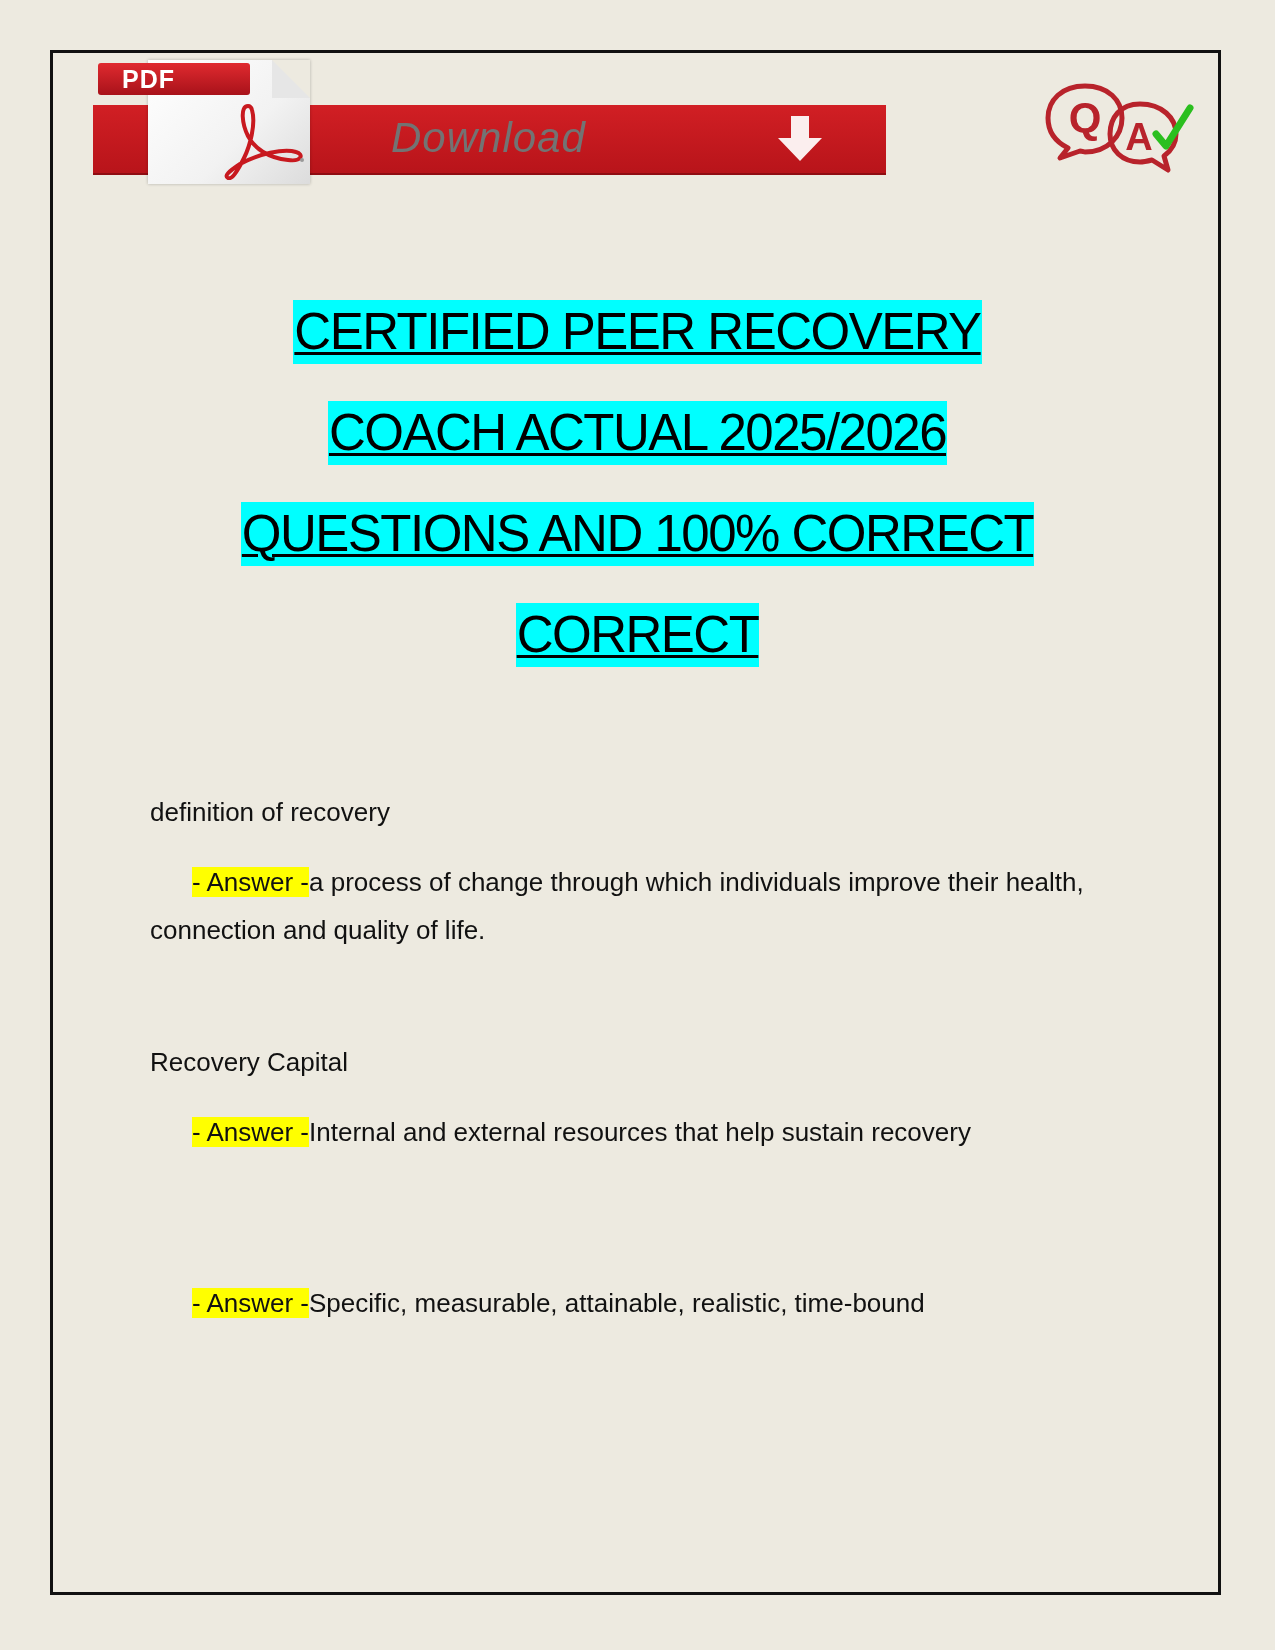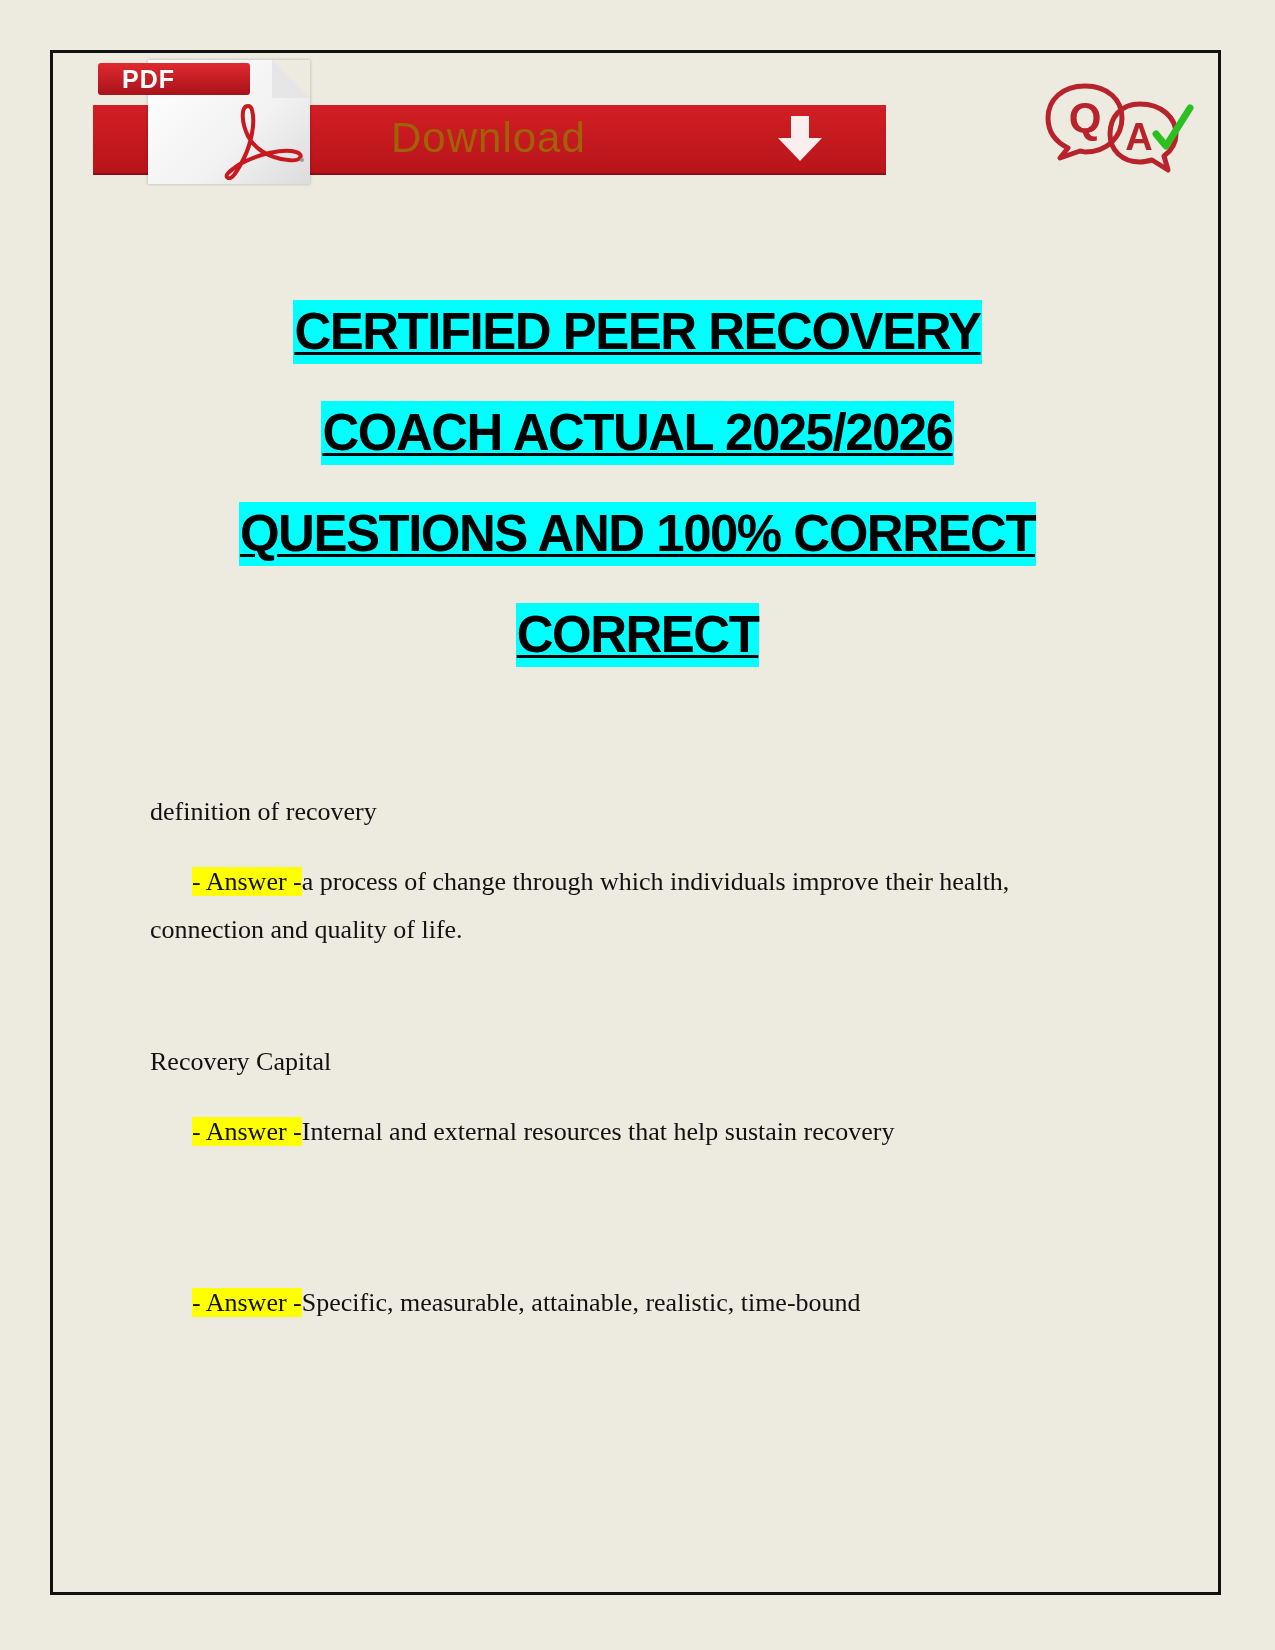"Download" .download-label { color: #a16207 -> #737373; font-style: none -> italic }
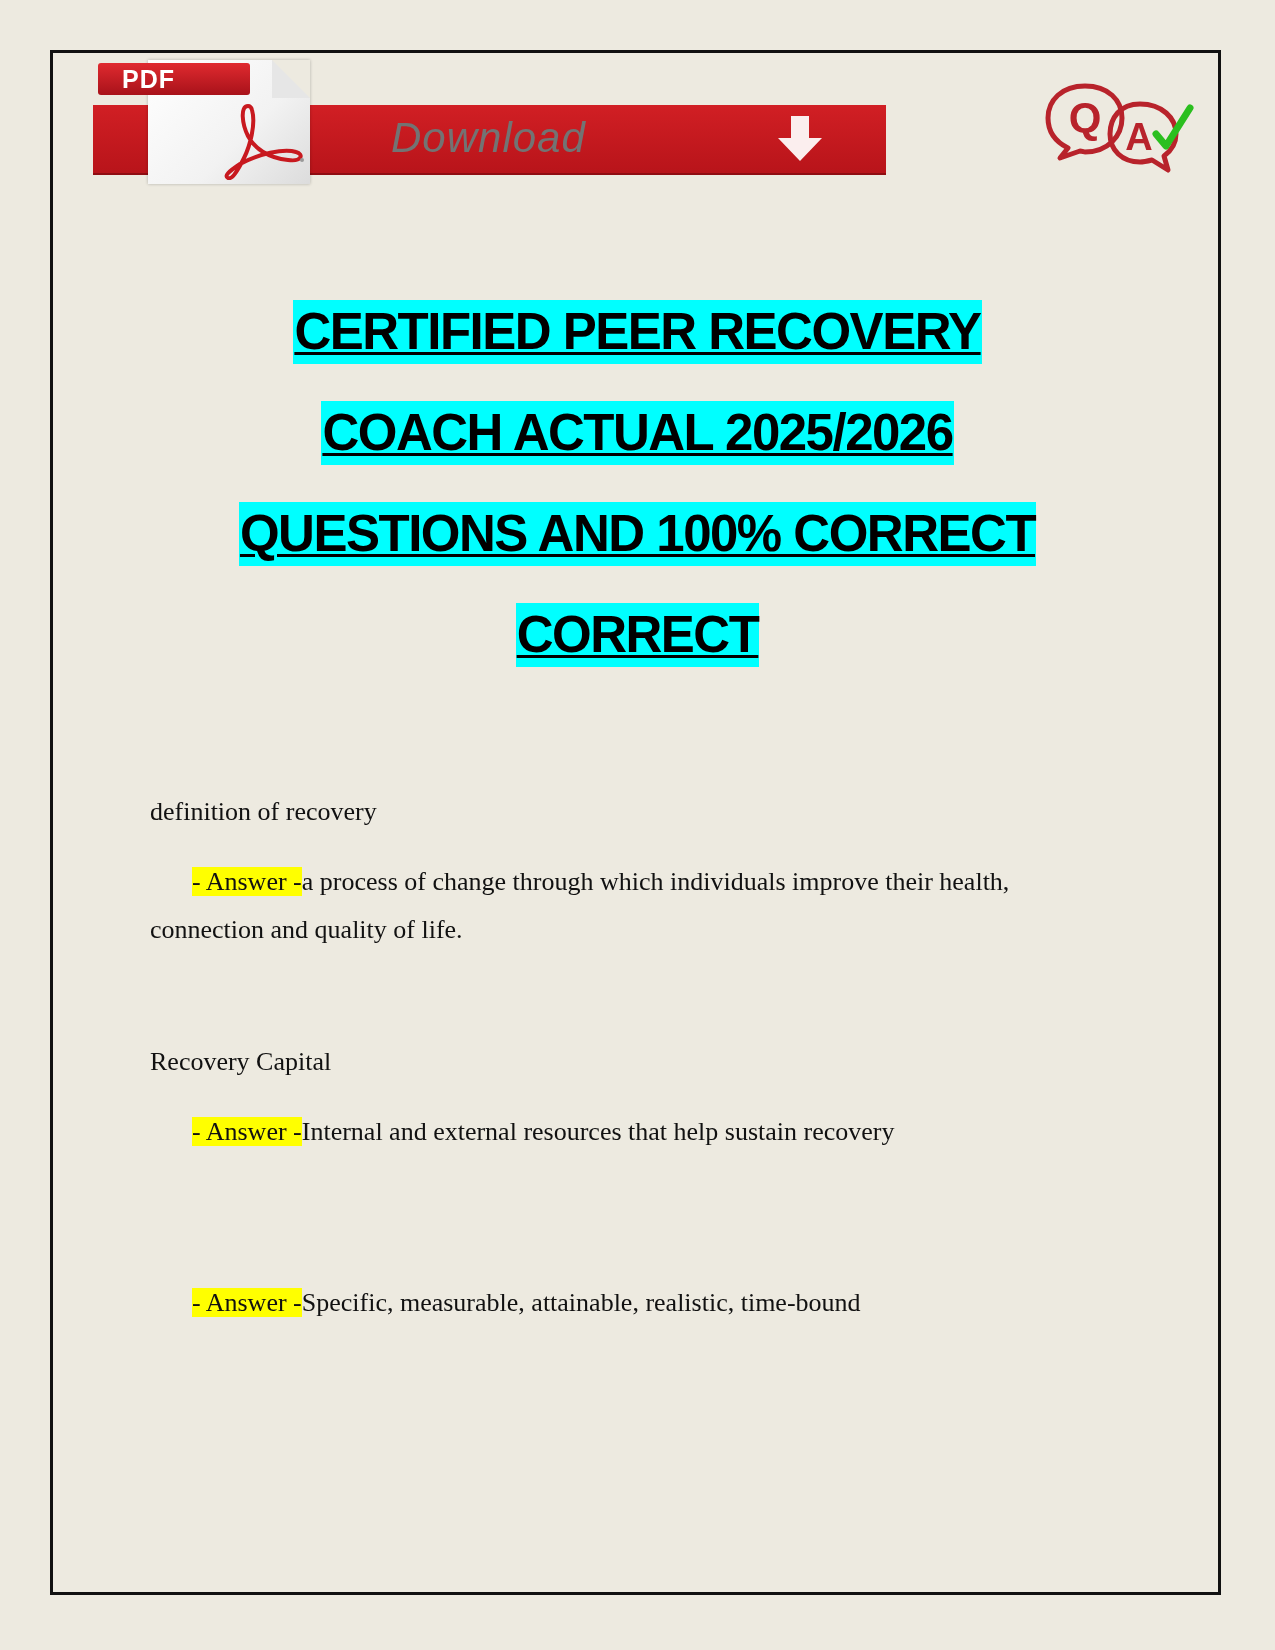"CERTIFIED PEER RECOVERY" .title-line { font-weight: bold -> normal }
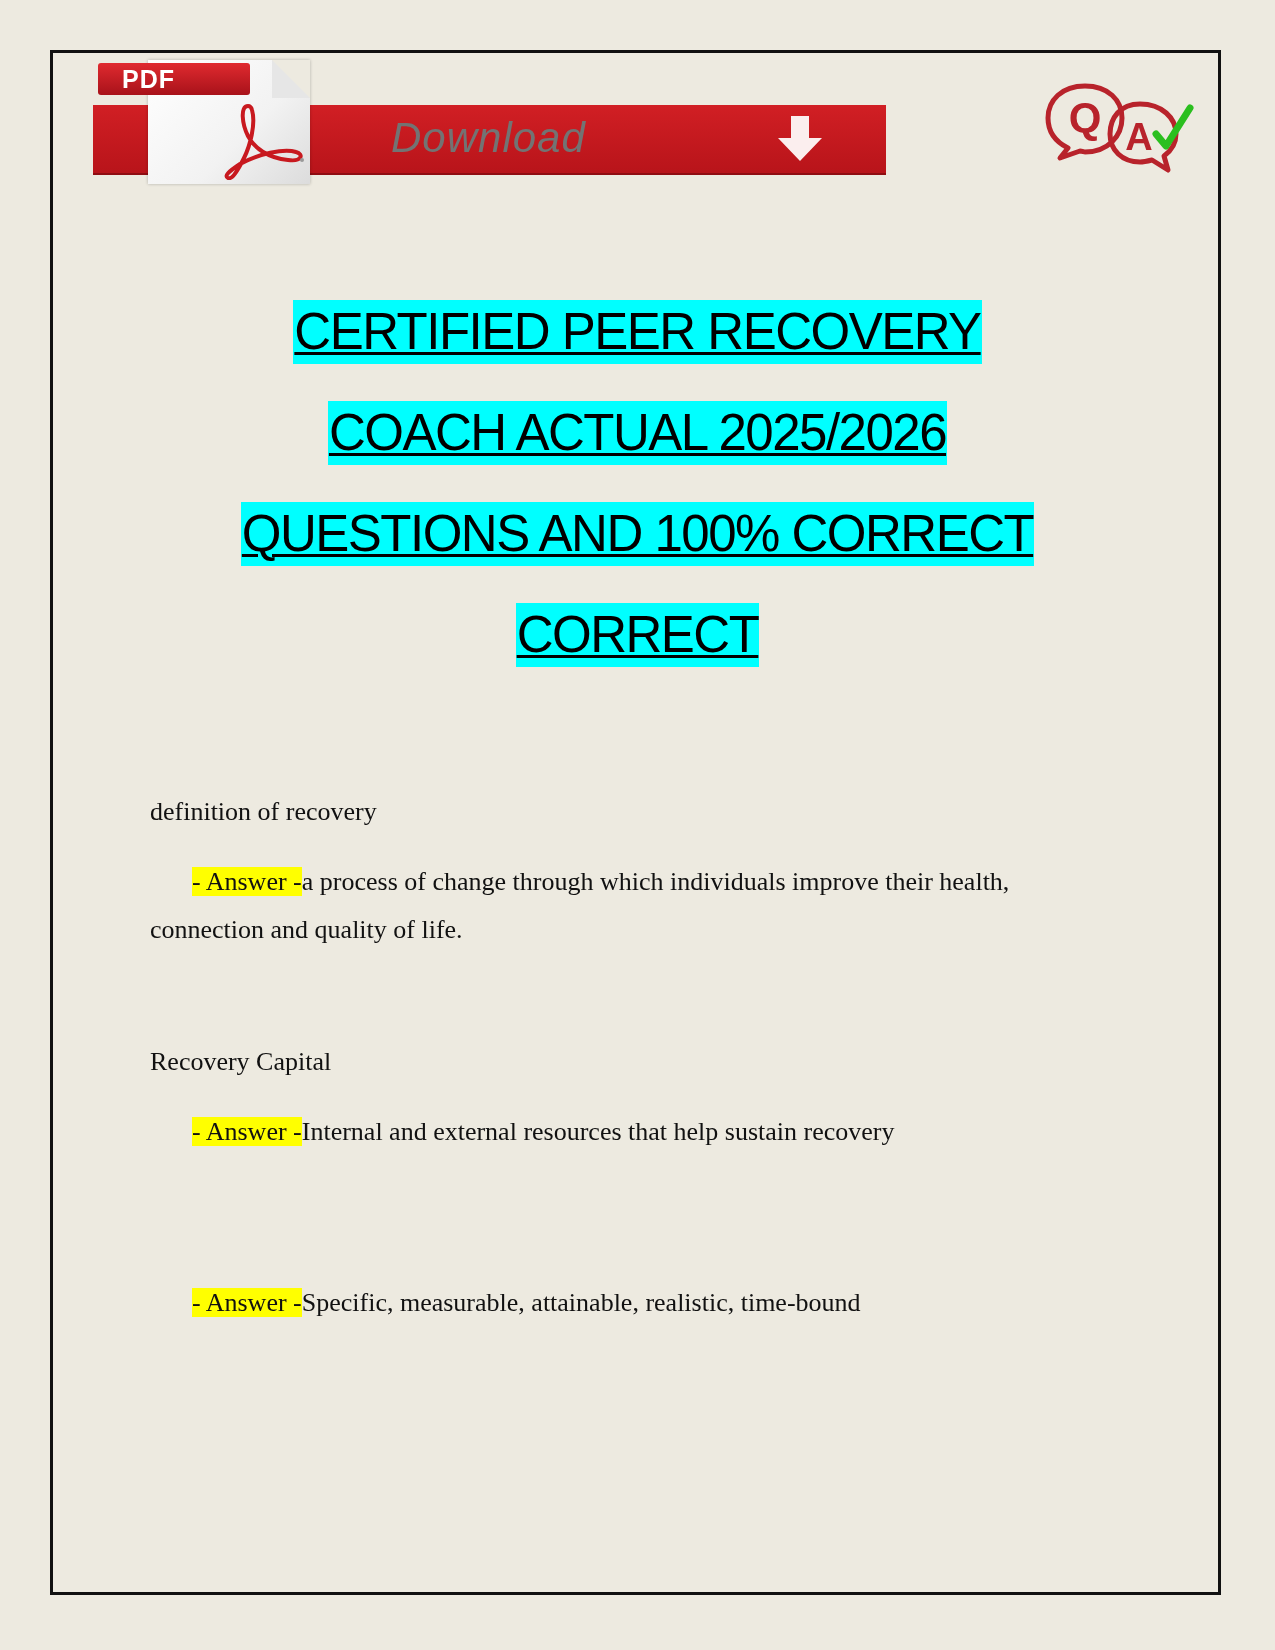"definition of recovery" .qa-item { font-family: Liberation Serif, serif -> Liberation Sans, sans-serif }
